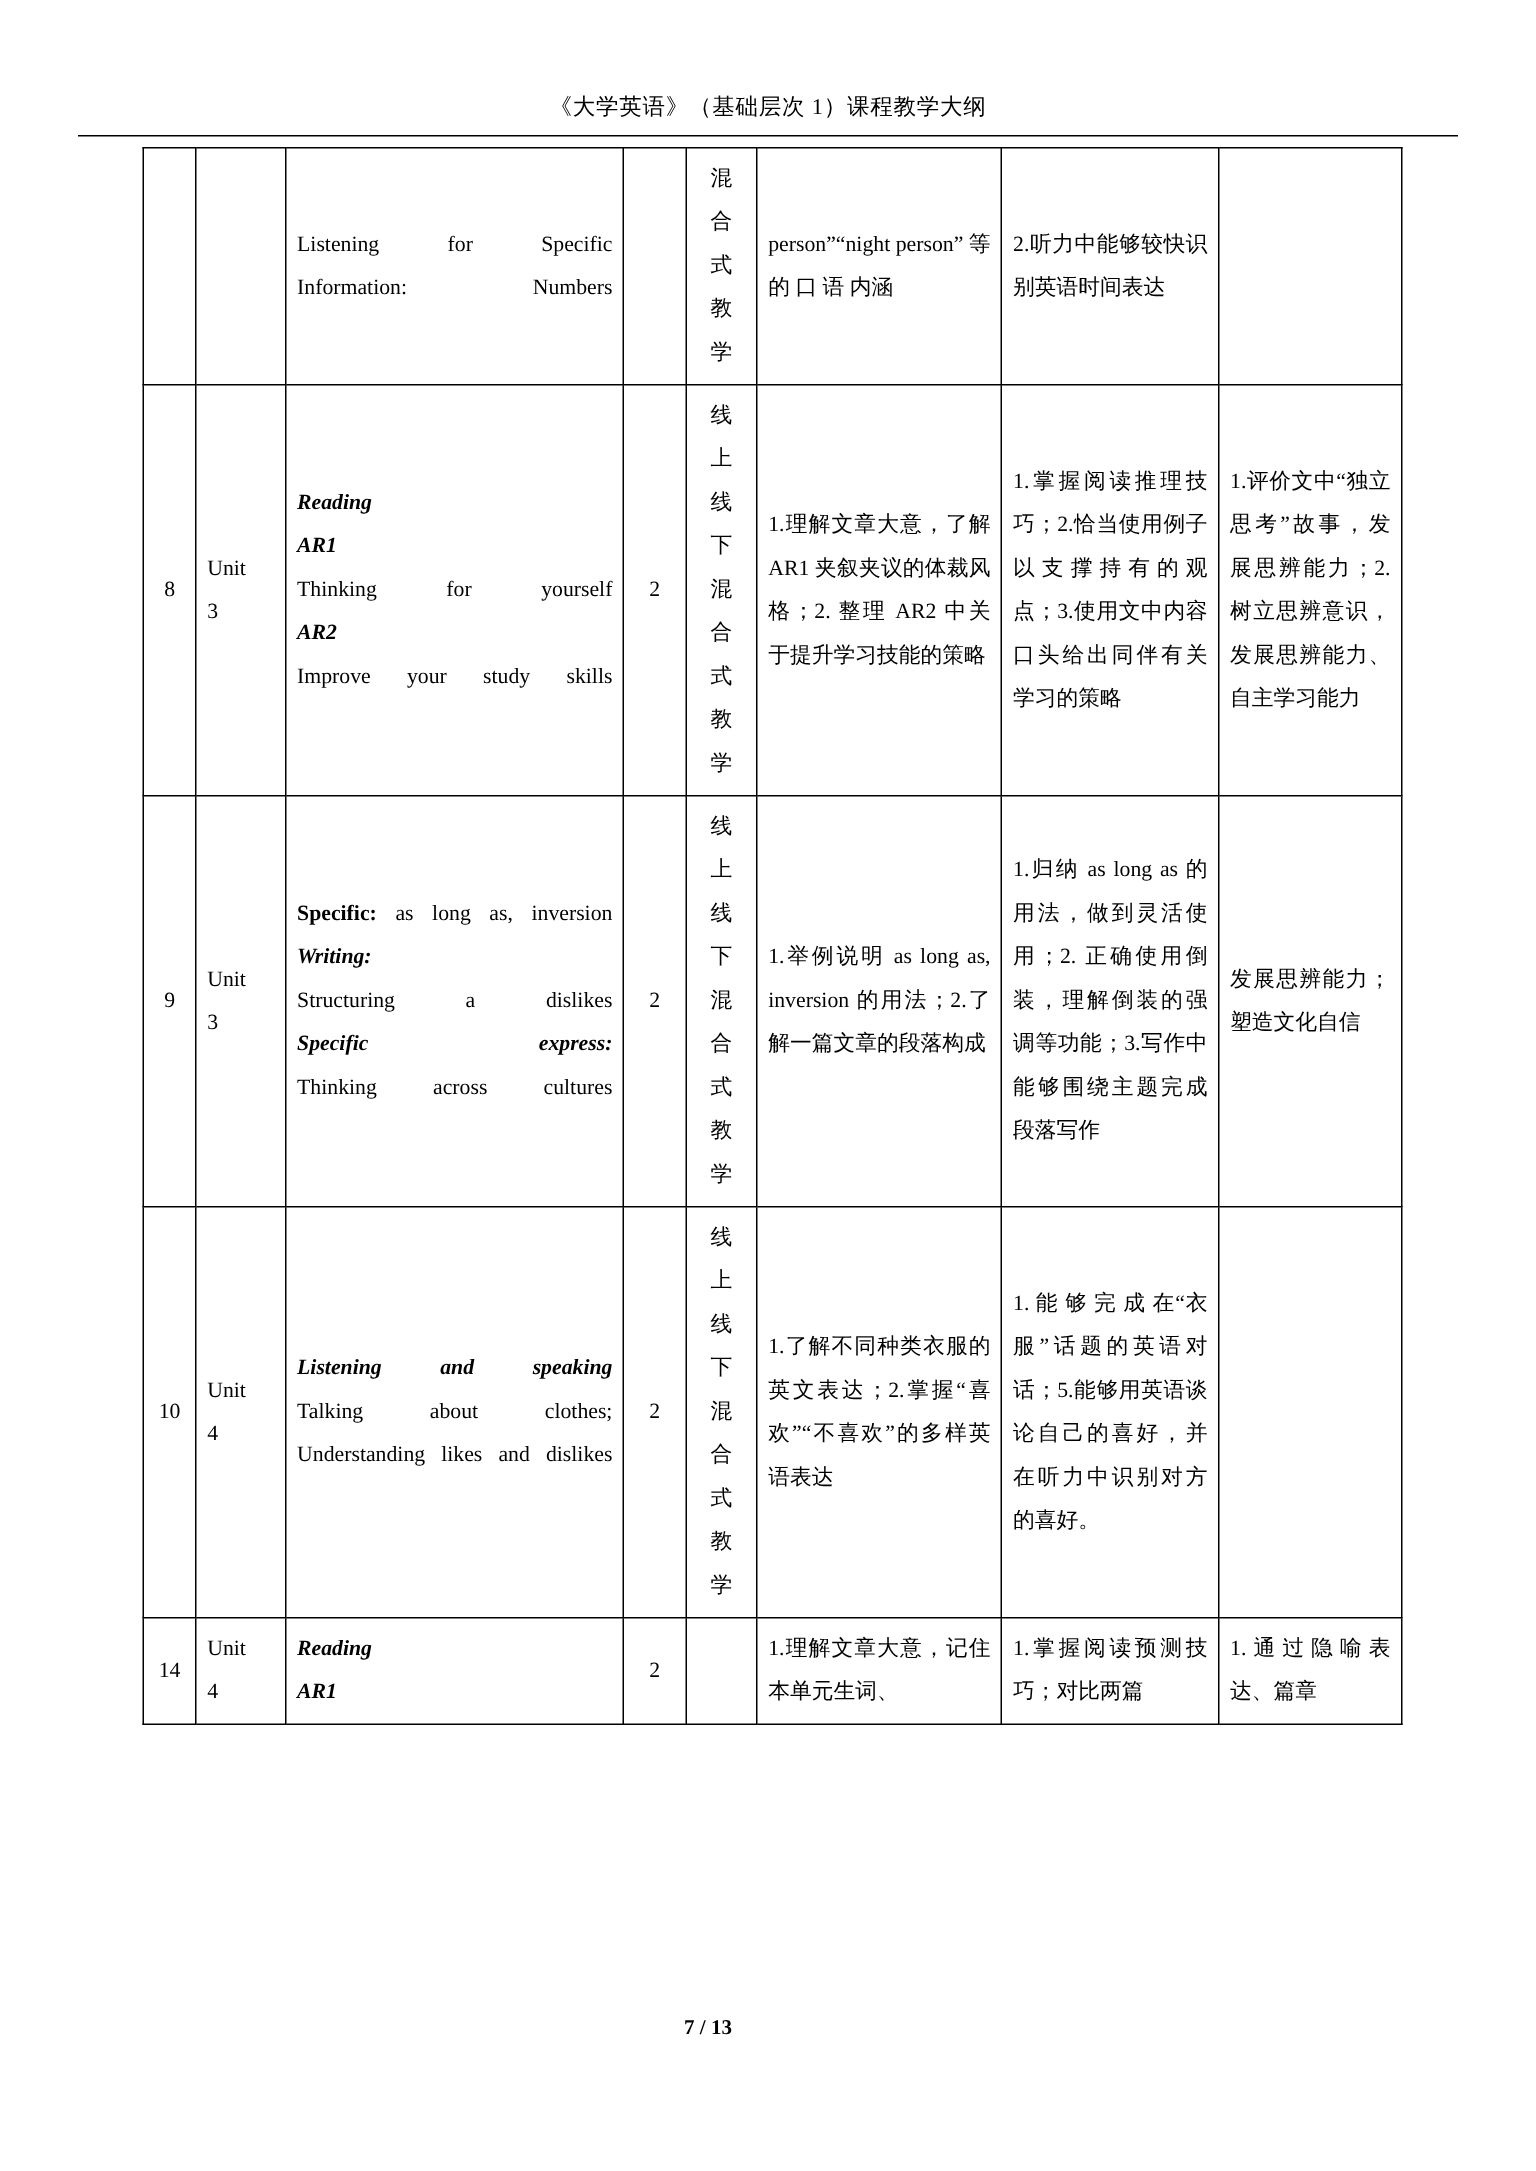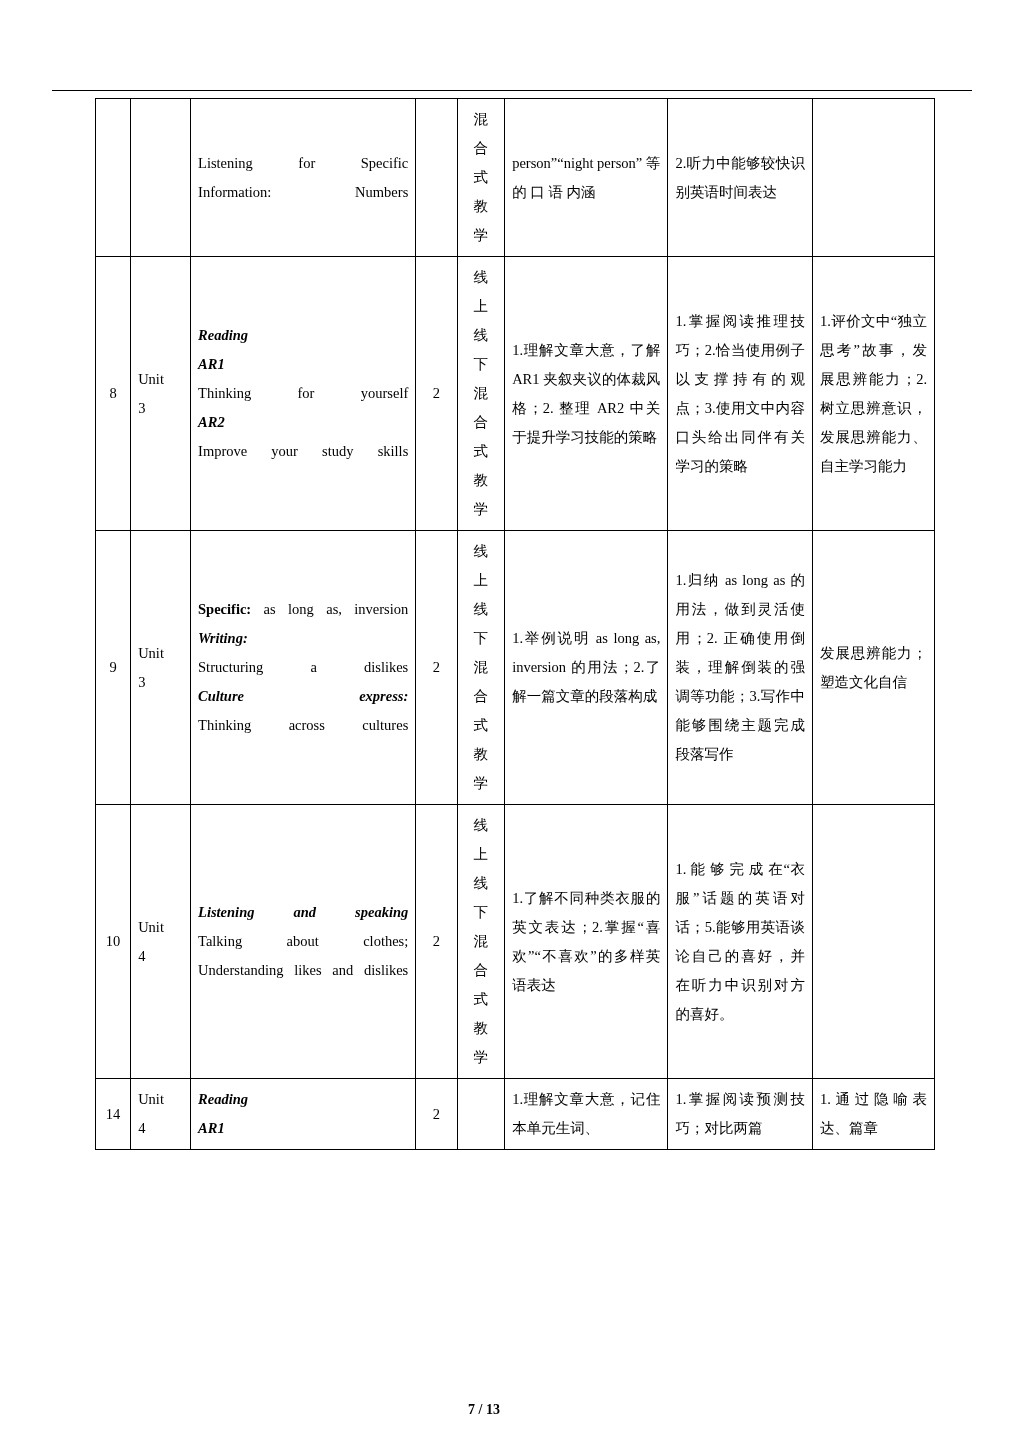"《大学英语》（基础层次 1）课程教学大纲" div.header { html: none -> <div>《大学英语》（基础层次 1）课程教学大纲</div> }
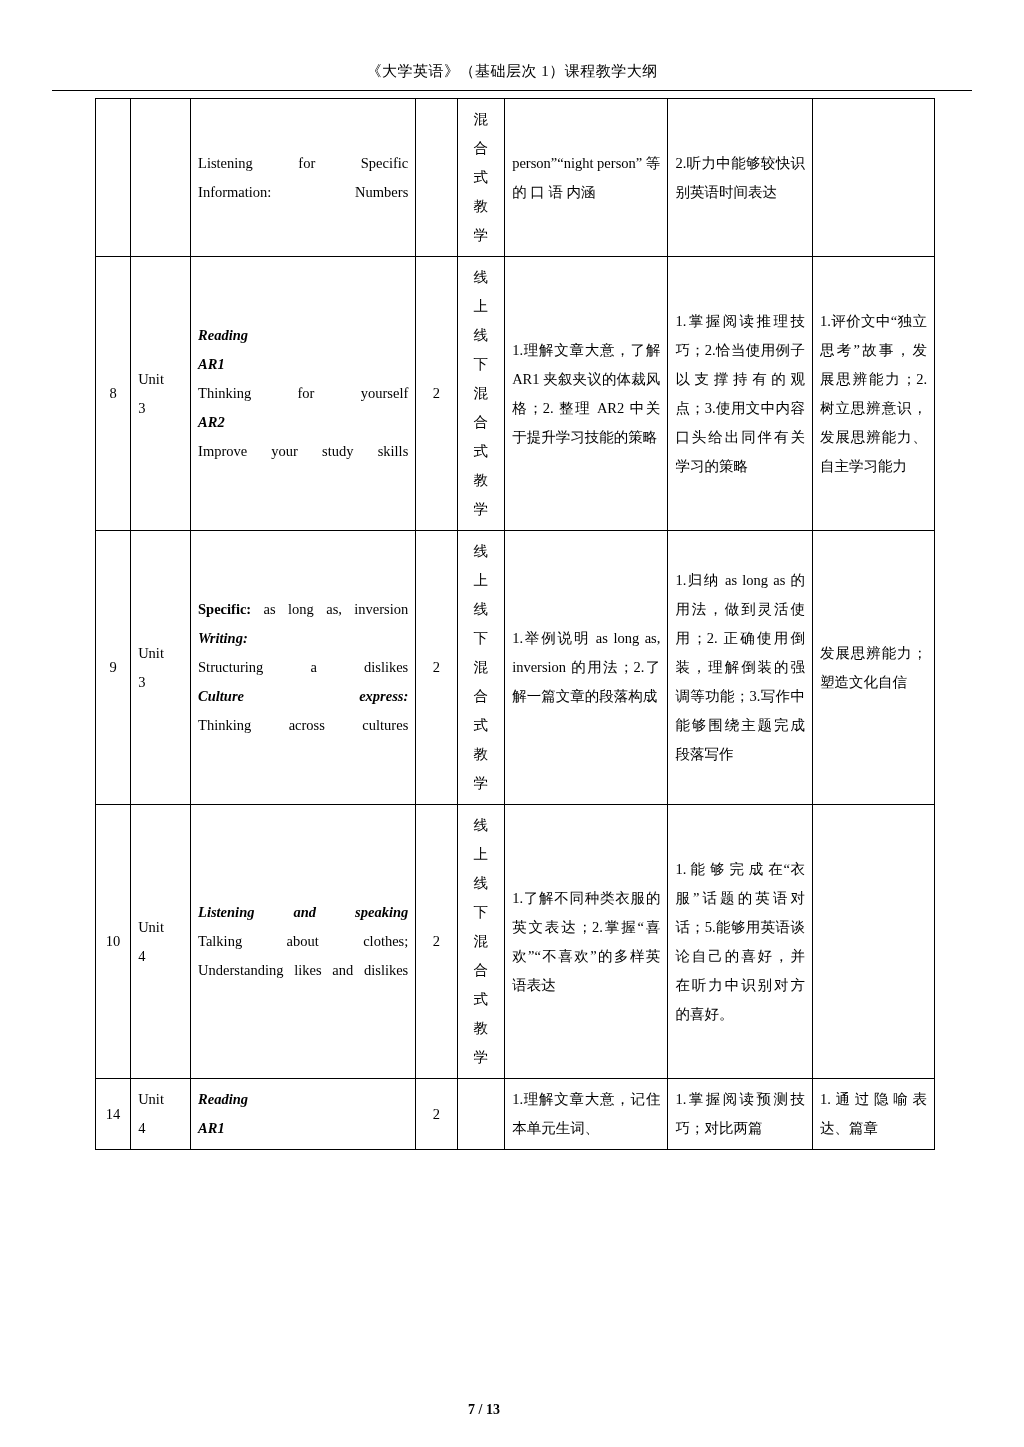"Culture express:" span.content-line { text: Culture -> Specific }
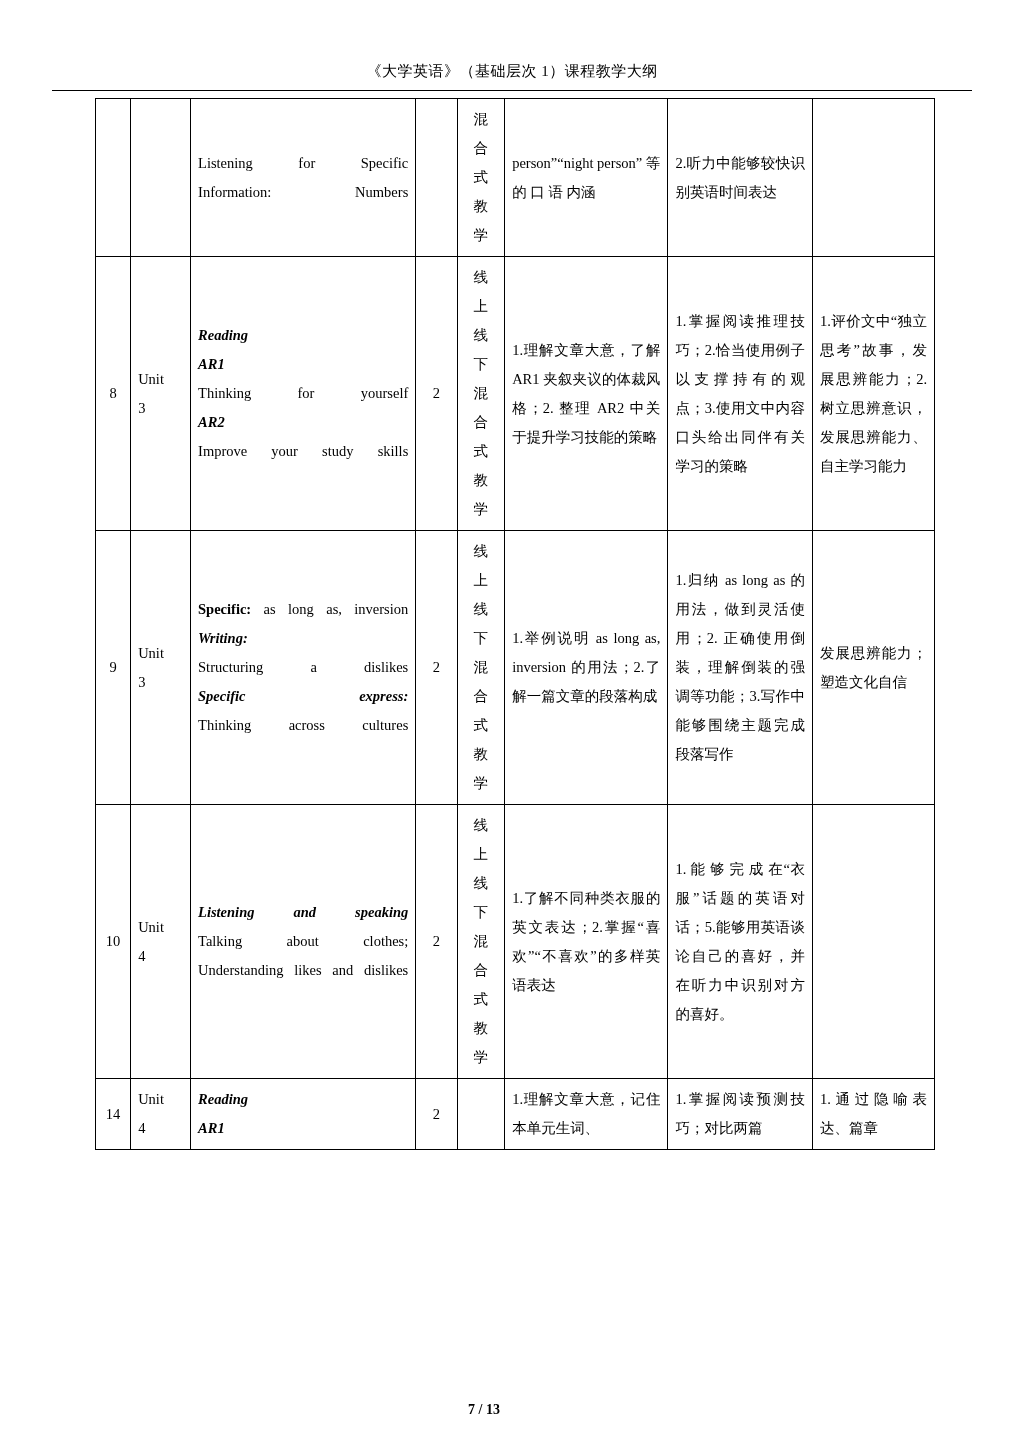"7 / 13" .footer { padding-left: 12px -> none; top: 1402px -> 1345px }
